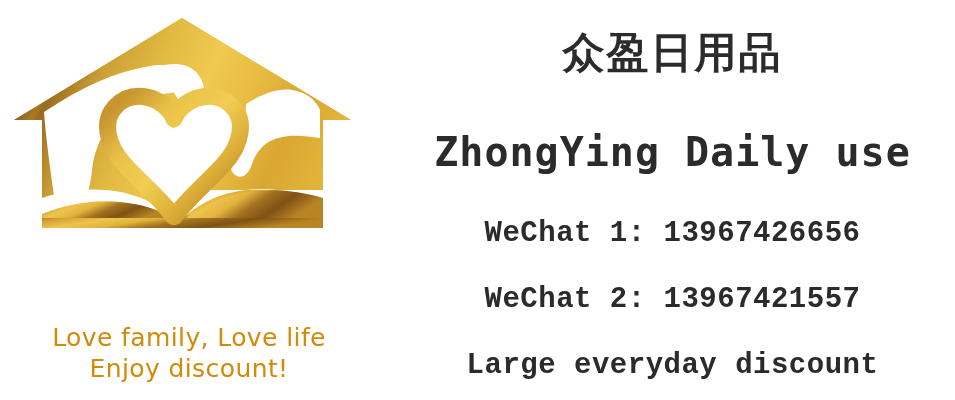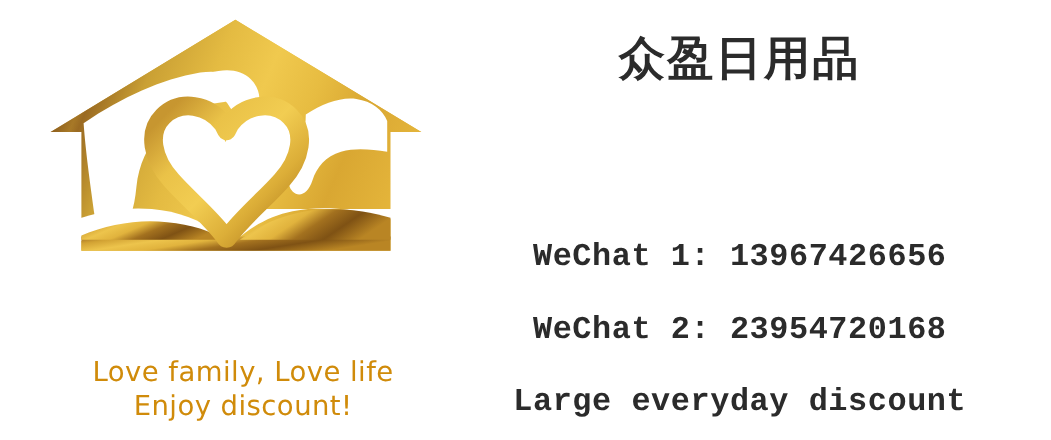"ZhongYing Daily use" div.brand-en { html: none -> <div>ZhongYing Daily use</div> }
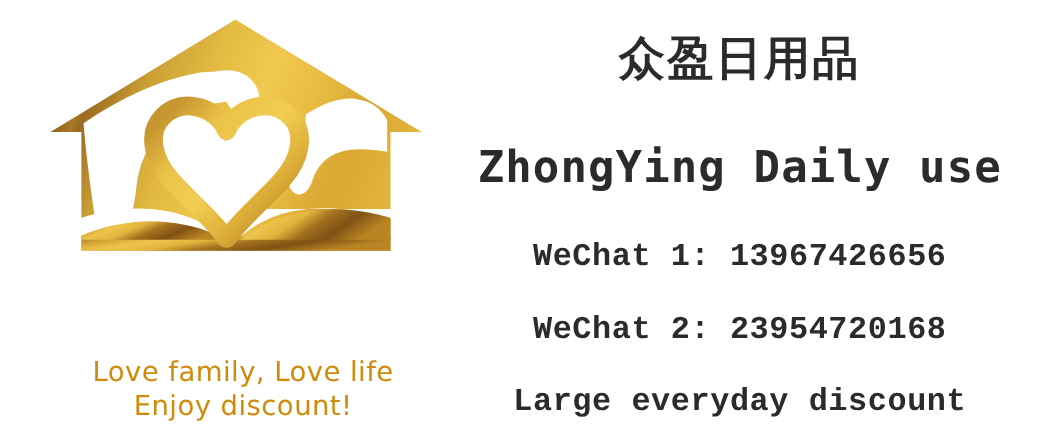"WeChat 2: 23954720168" div.contact-line { text: 23954720168 -> 13967421557 }
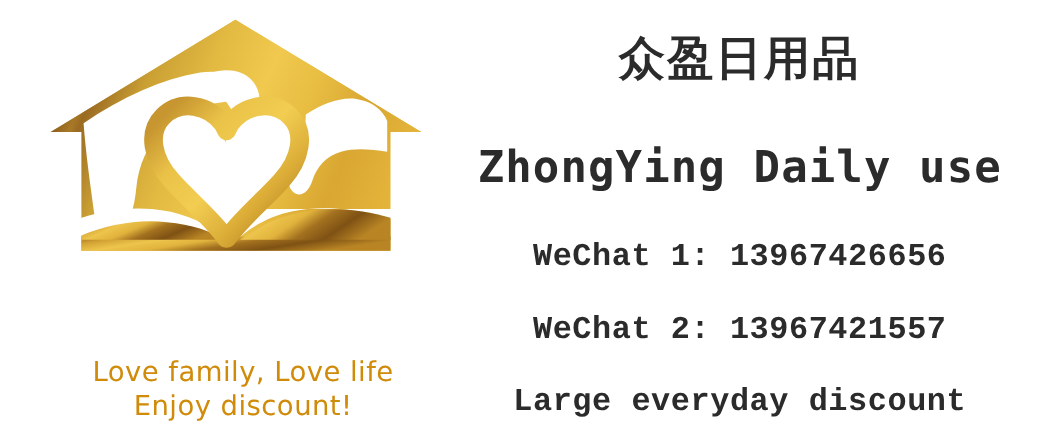"Love family, Love life" .logo-block { margin-left: 32px -> none }
